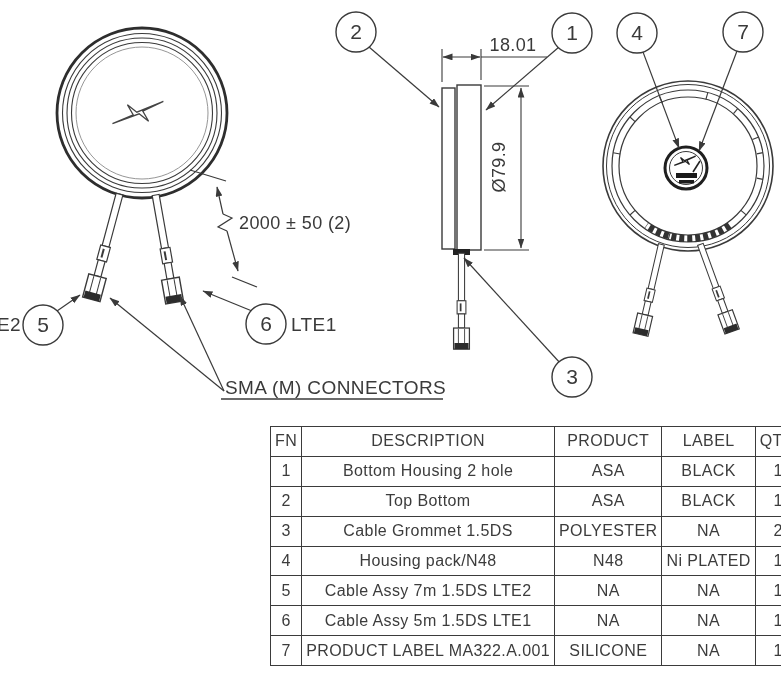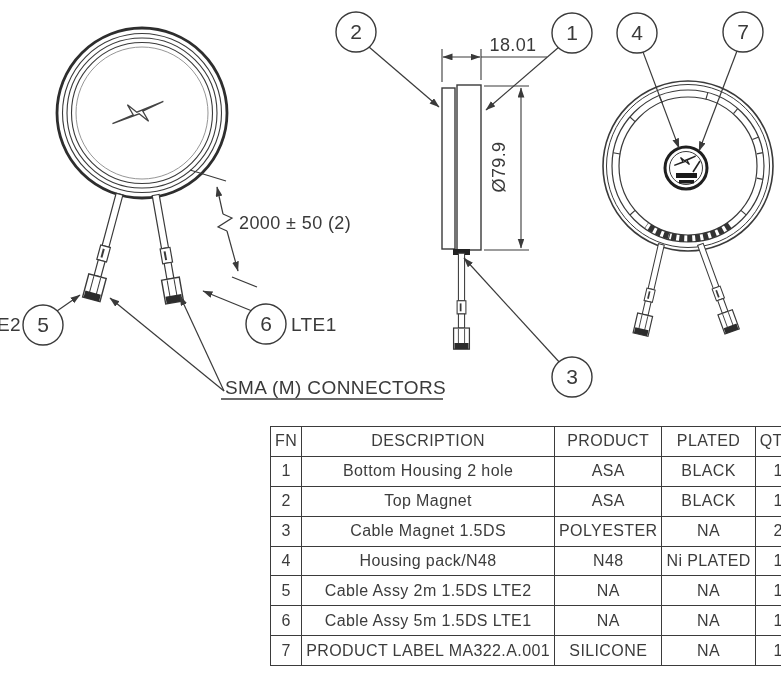"PLATED" th { text: PLATED -> LABEL }
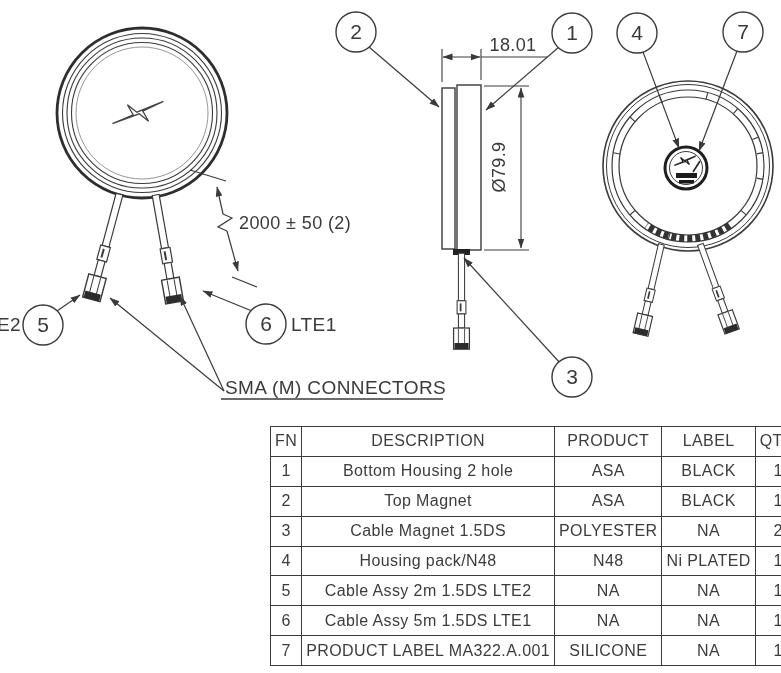"Top Magnet" td { text: Magnet -> Bottom }
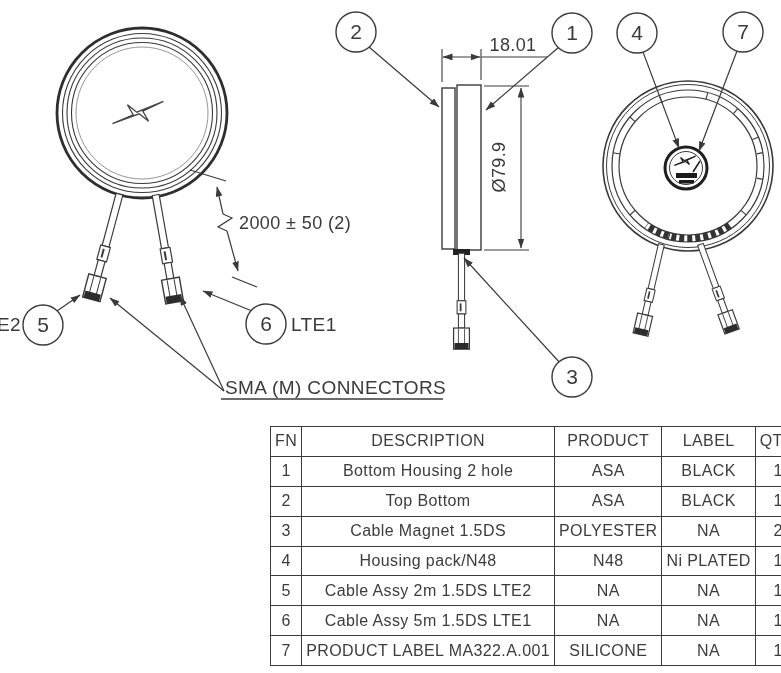"Cable Magnet 1.5DS" td { text: Magnet -> Grommet }
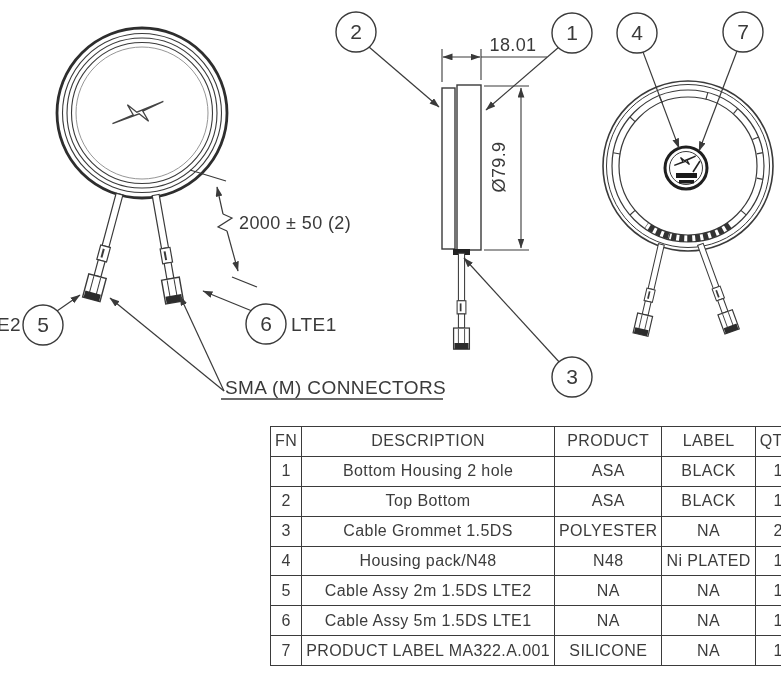"Cable Assy 2m 1.5DS LTE2" td { text: 2m -> 7m }
